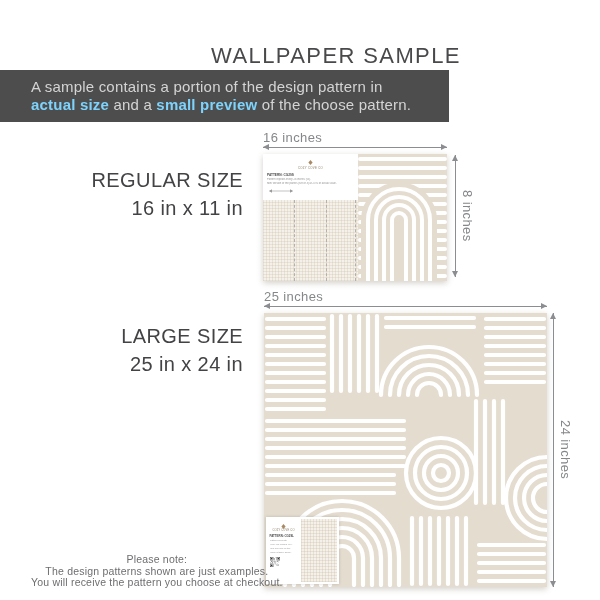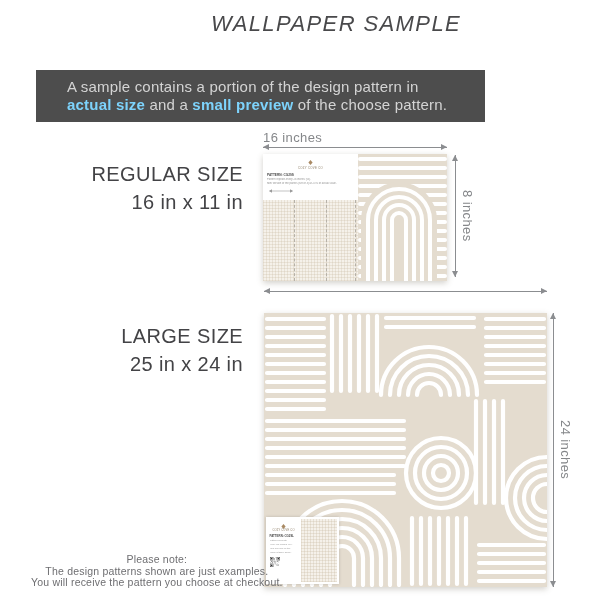"WALLPAPER SAMPLE" .page-title { font-style: italic -> none; top: 11px -> 43px }
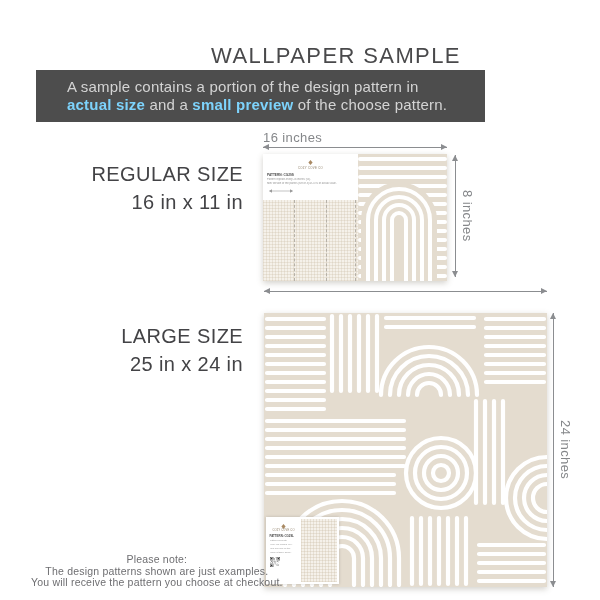"A sample contains a portion" .banner { margin-left: 36px -> none }
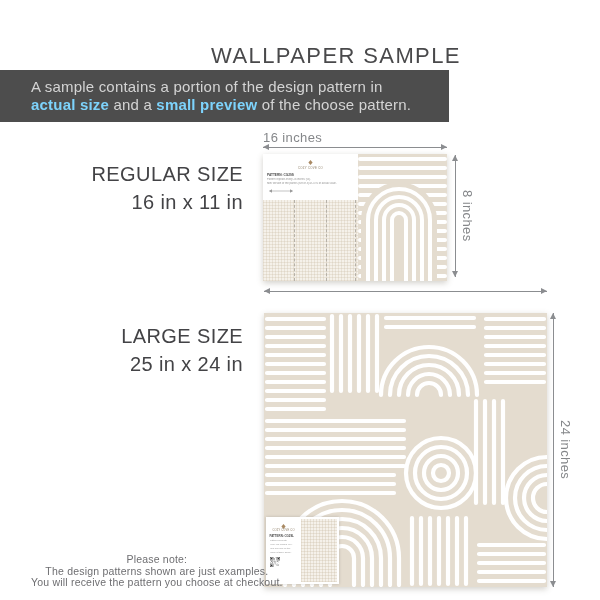"REGULAR SIZE" .size-label.regular { top: 160px -> 166px }
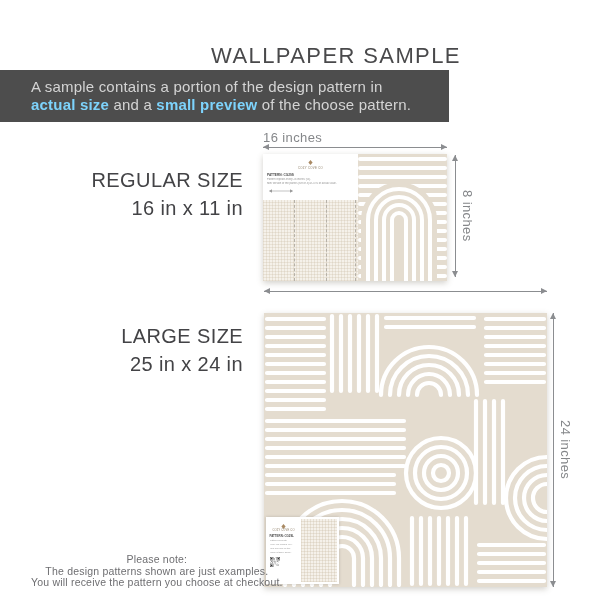"25 inches" div.dim-text { html: none -> <div>25 inches</div> }
